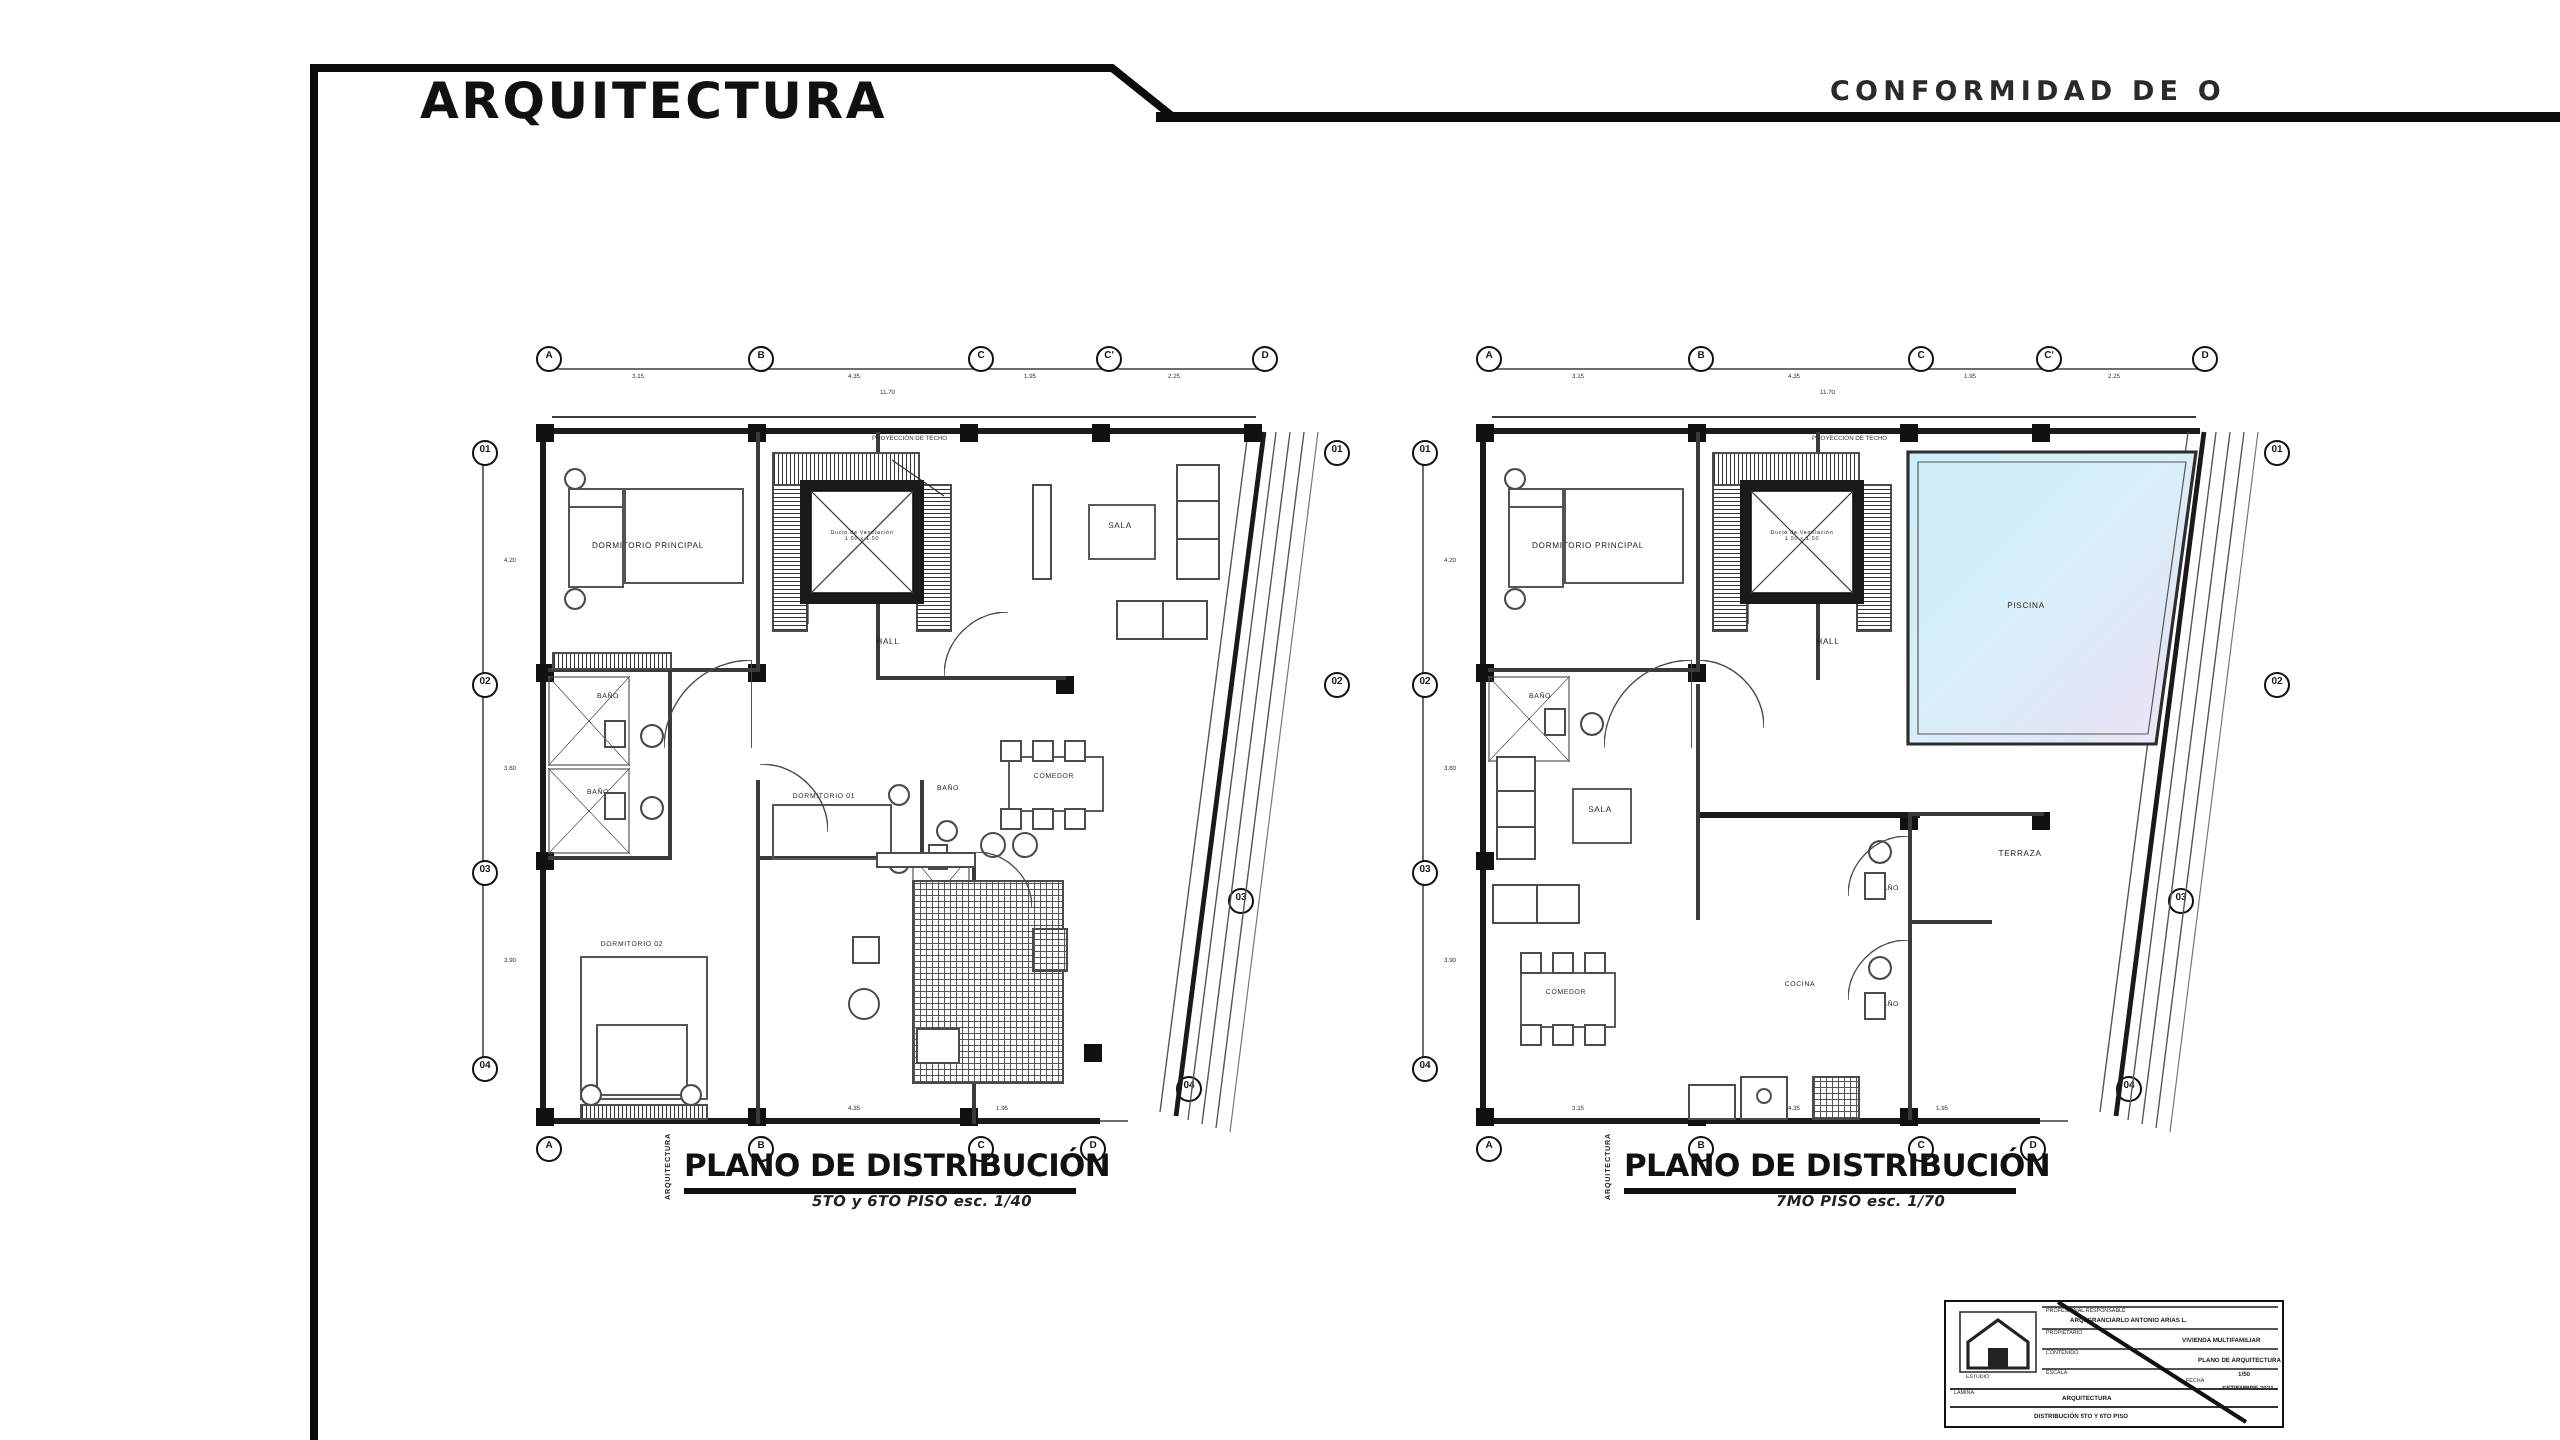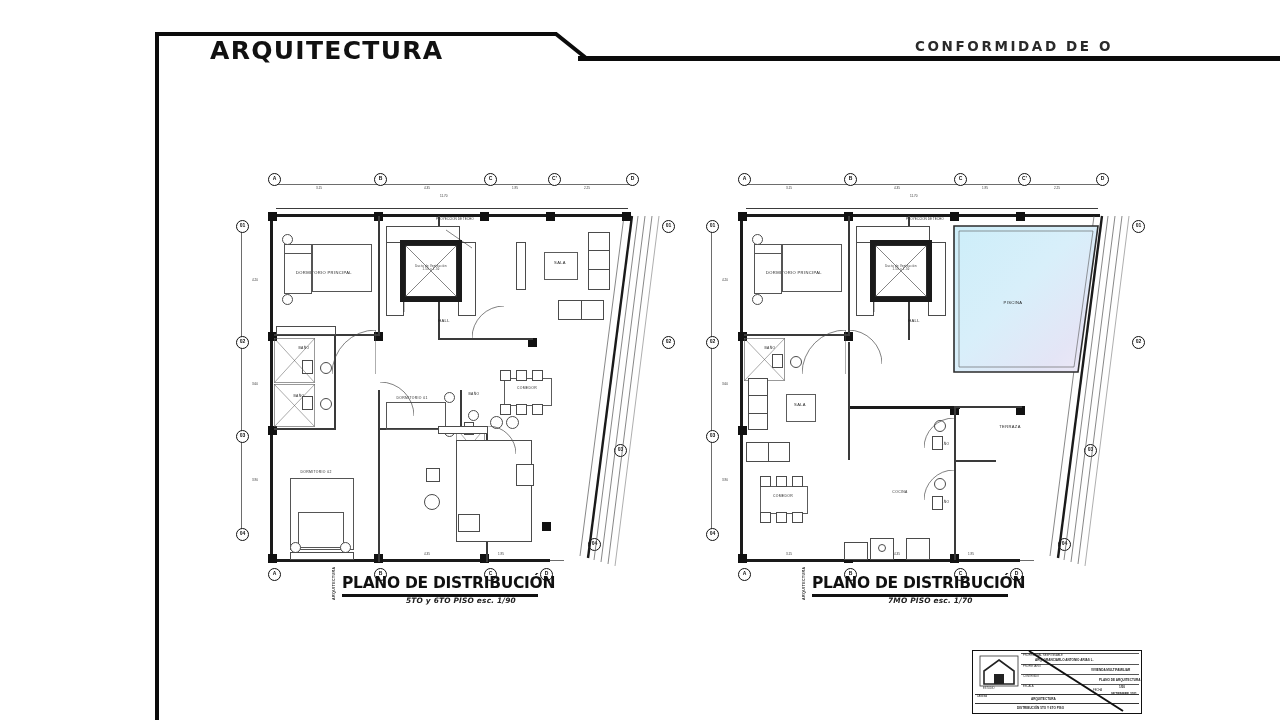"5TO y 6TO PISO esc." div.psub { text: 1/90 -> 1/40 }
